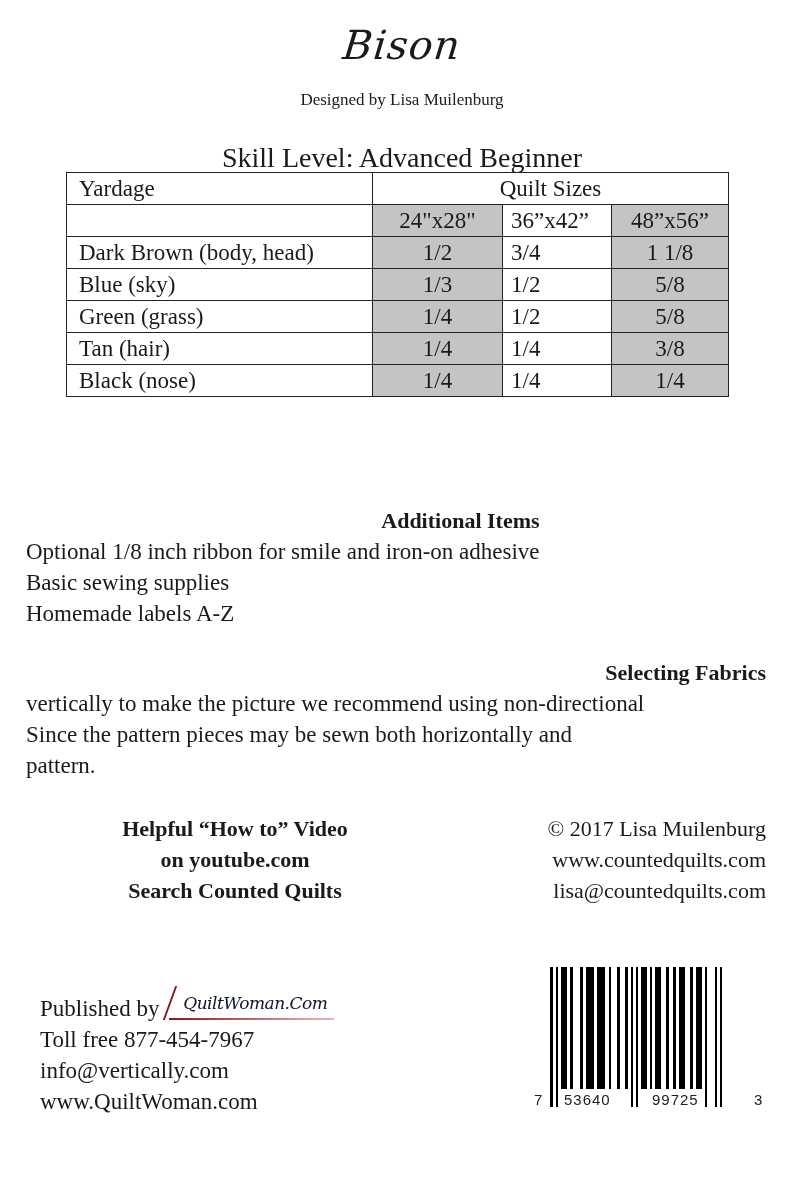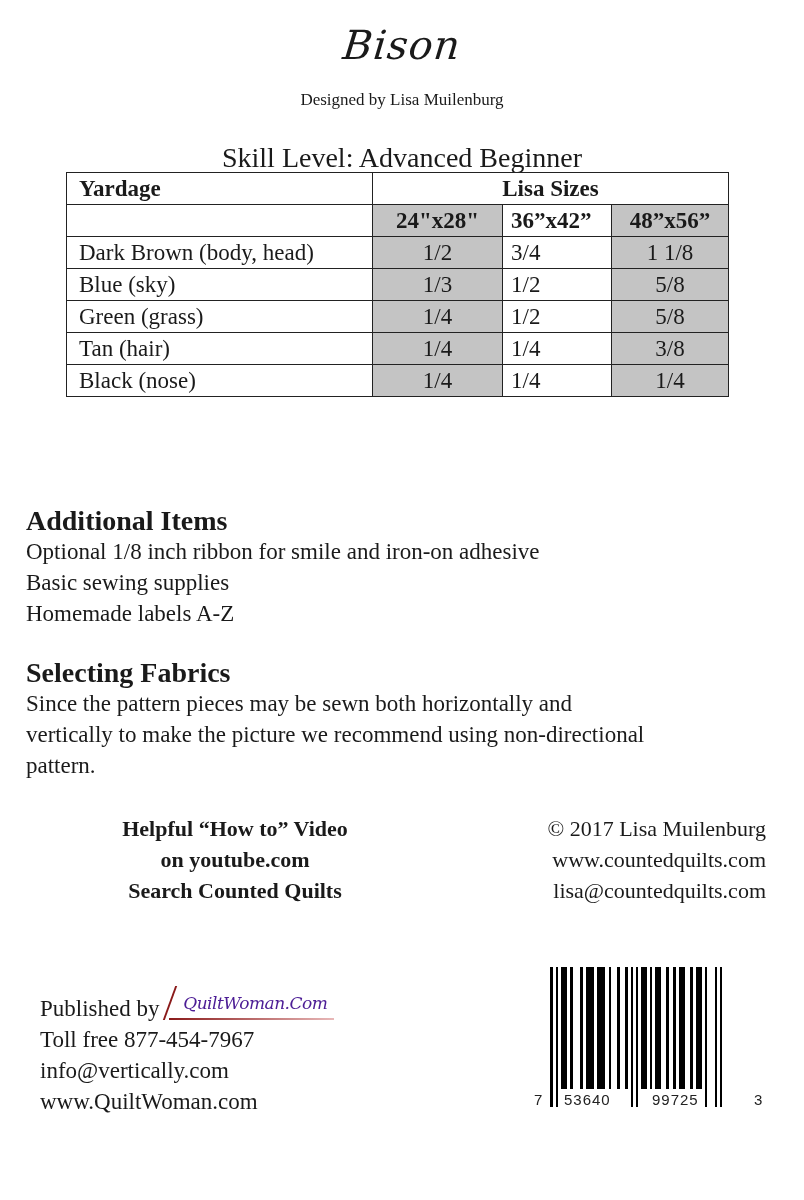"Yardage" table.yard td.hdr { font-weight: bold -> normal }
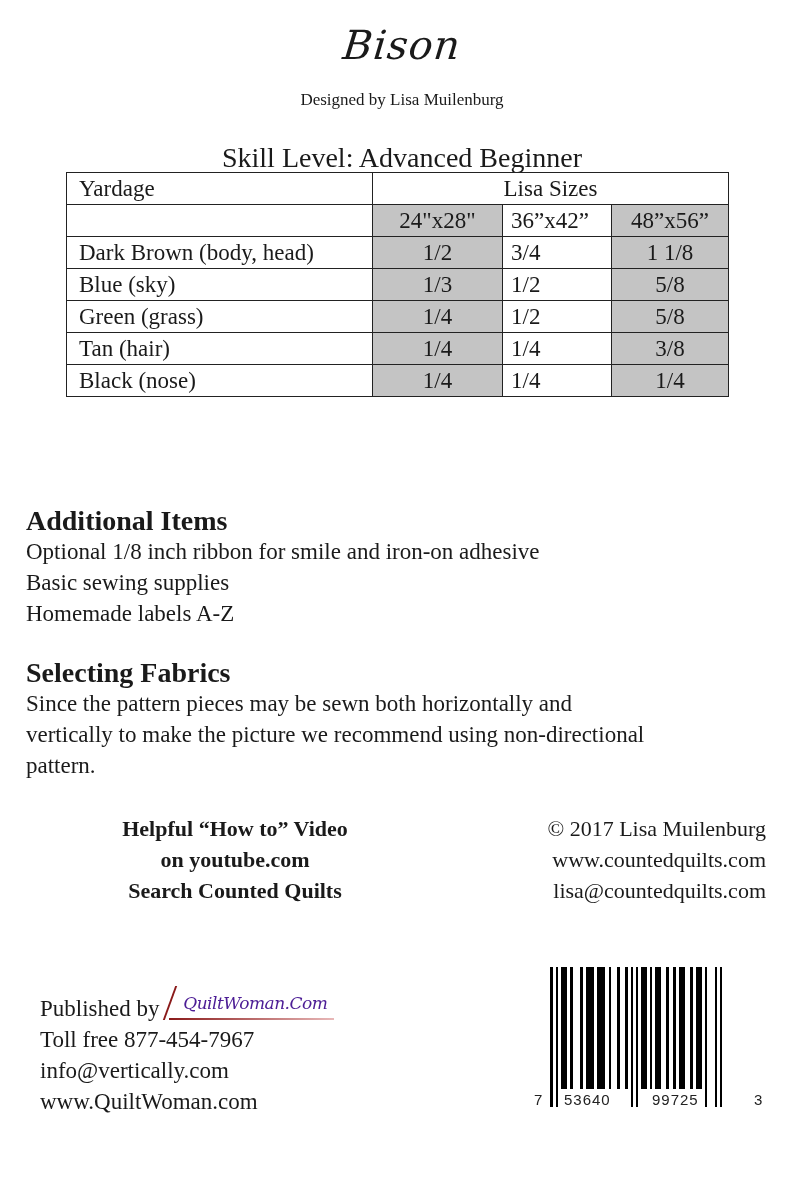"Lisa Sizes" td.hdr { text: Lisa -> Quilt }
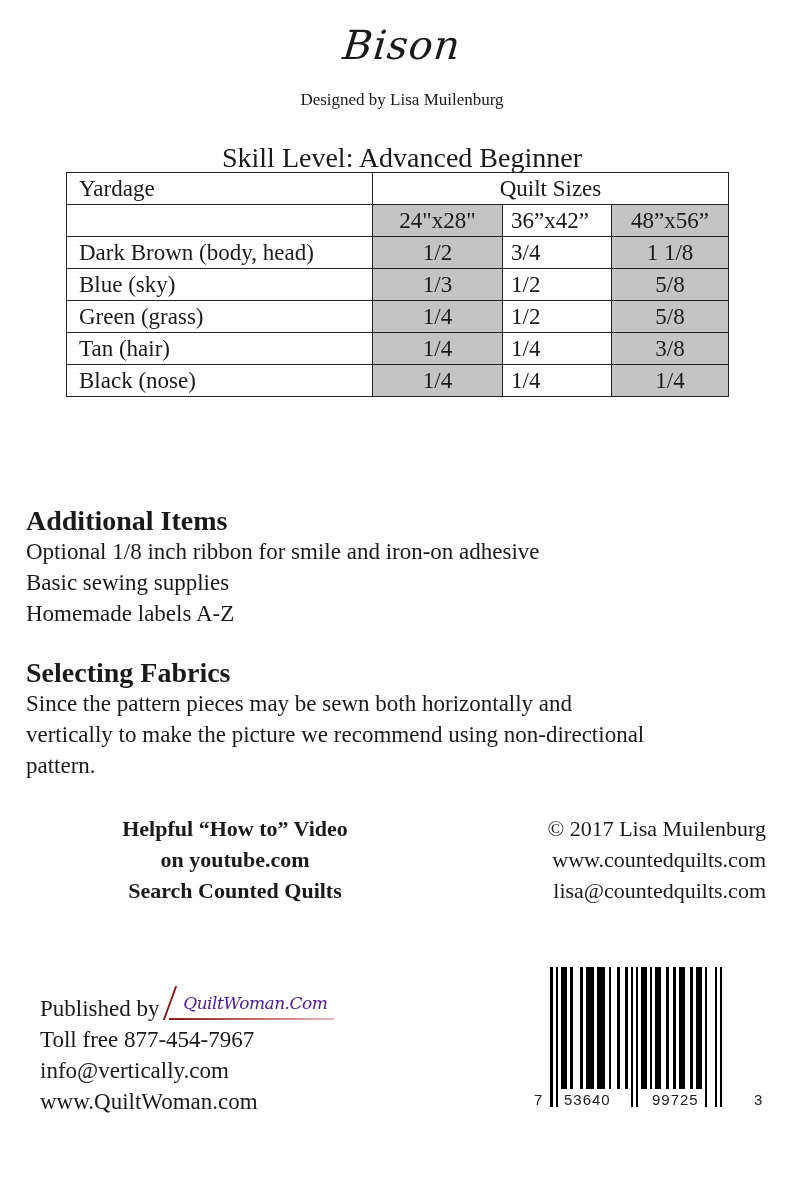"Additional Items" .sec .h { font-size: 28px -> 22px; text-align: none -> right }
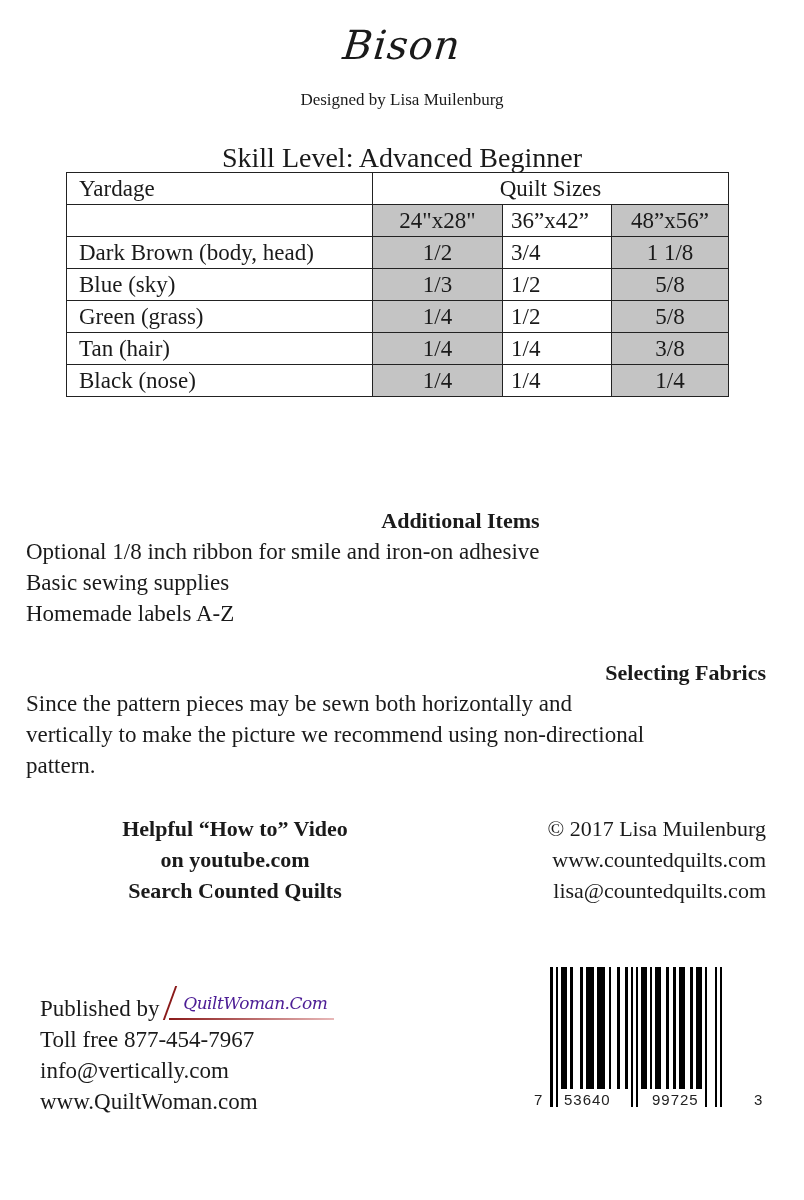"Since the pattern pieces may" div { order: before "vertically to make the picture" -> after "vertically to make the picture" }
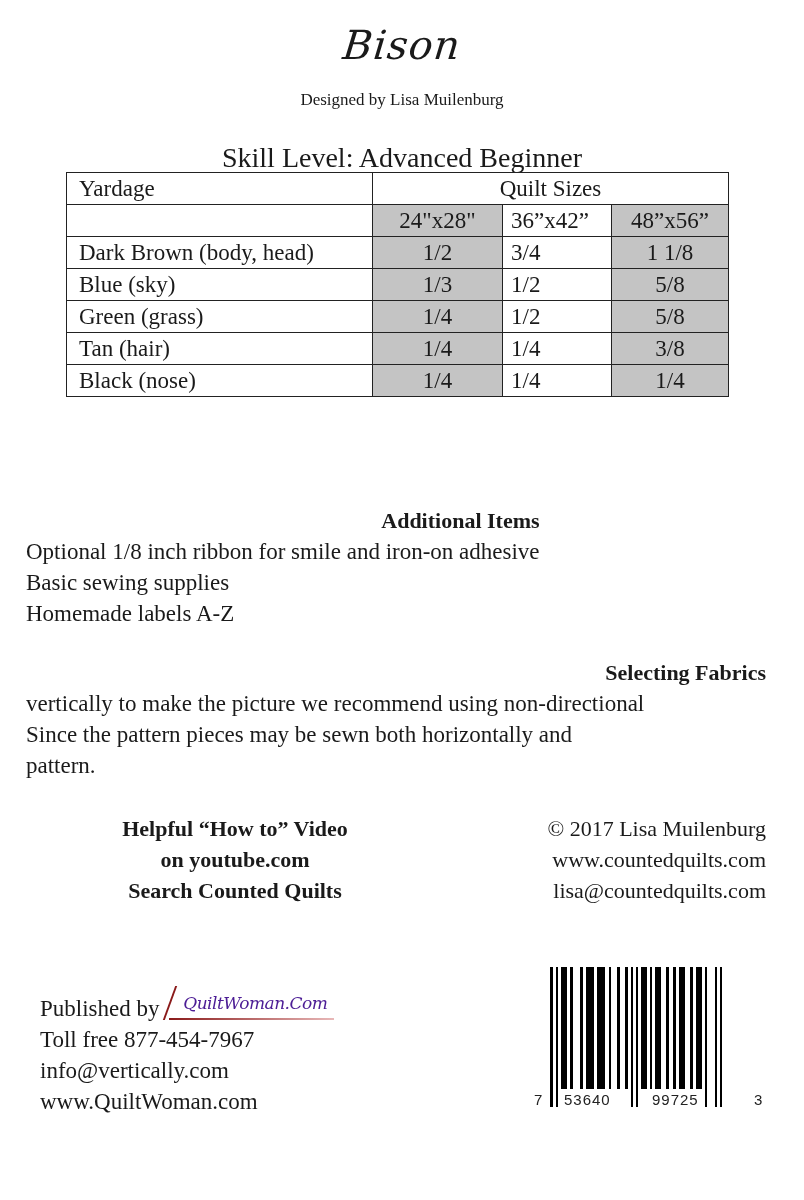"QuiltWoman.Com" .logo .txt { color: #4c1d95 -> #0f172a }
